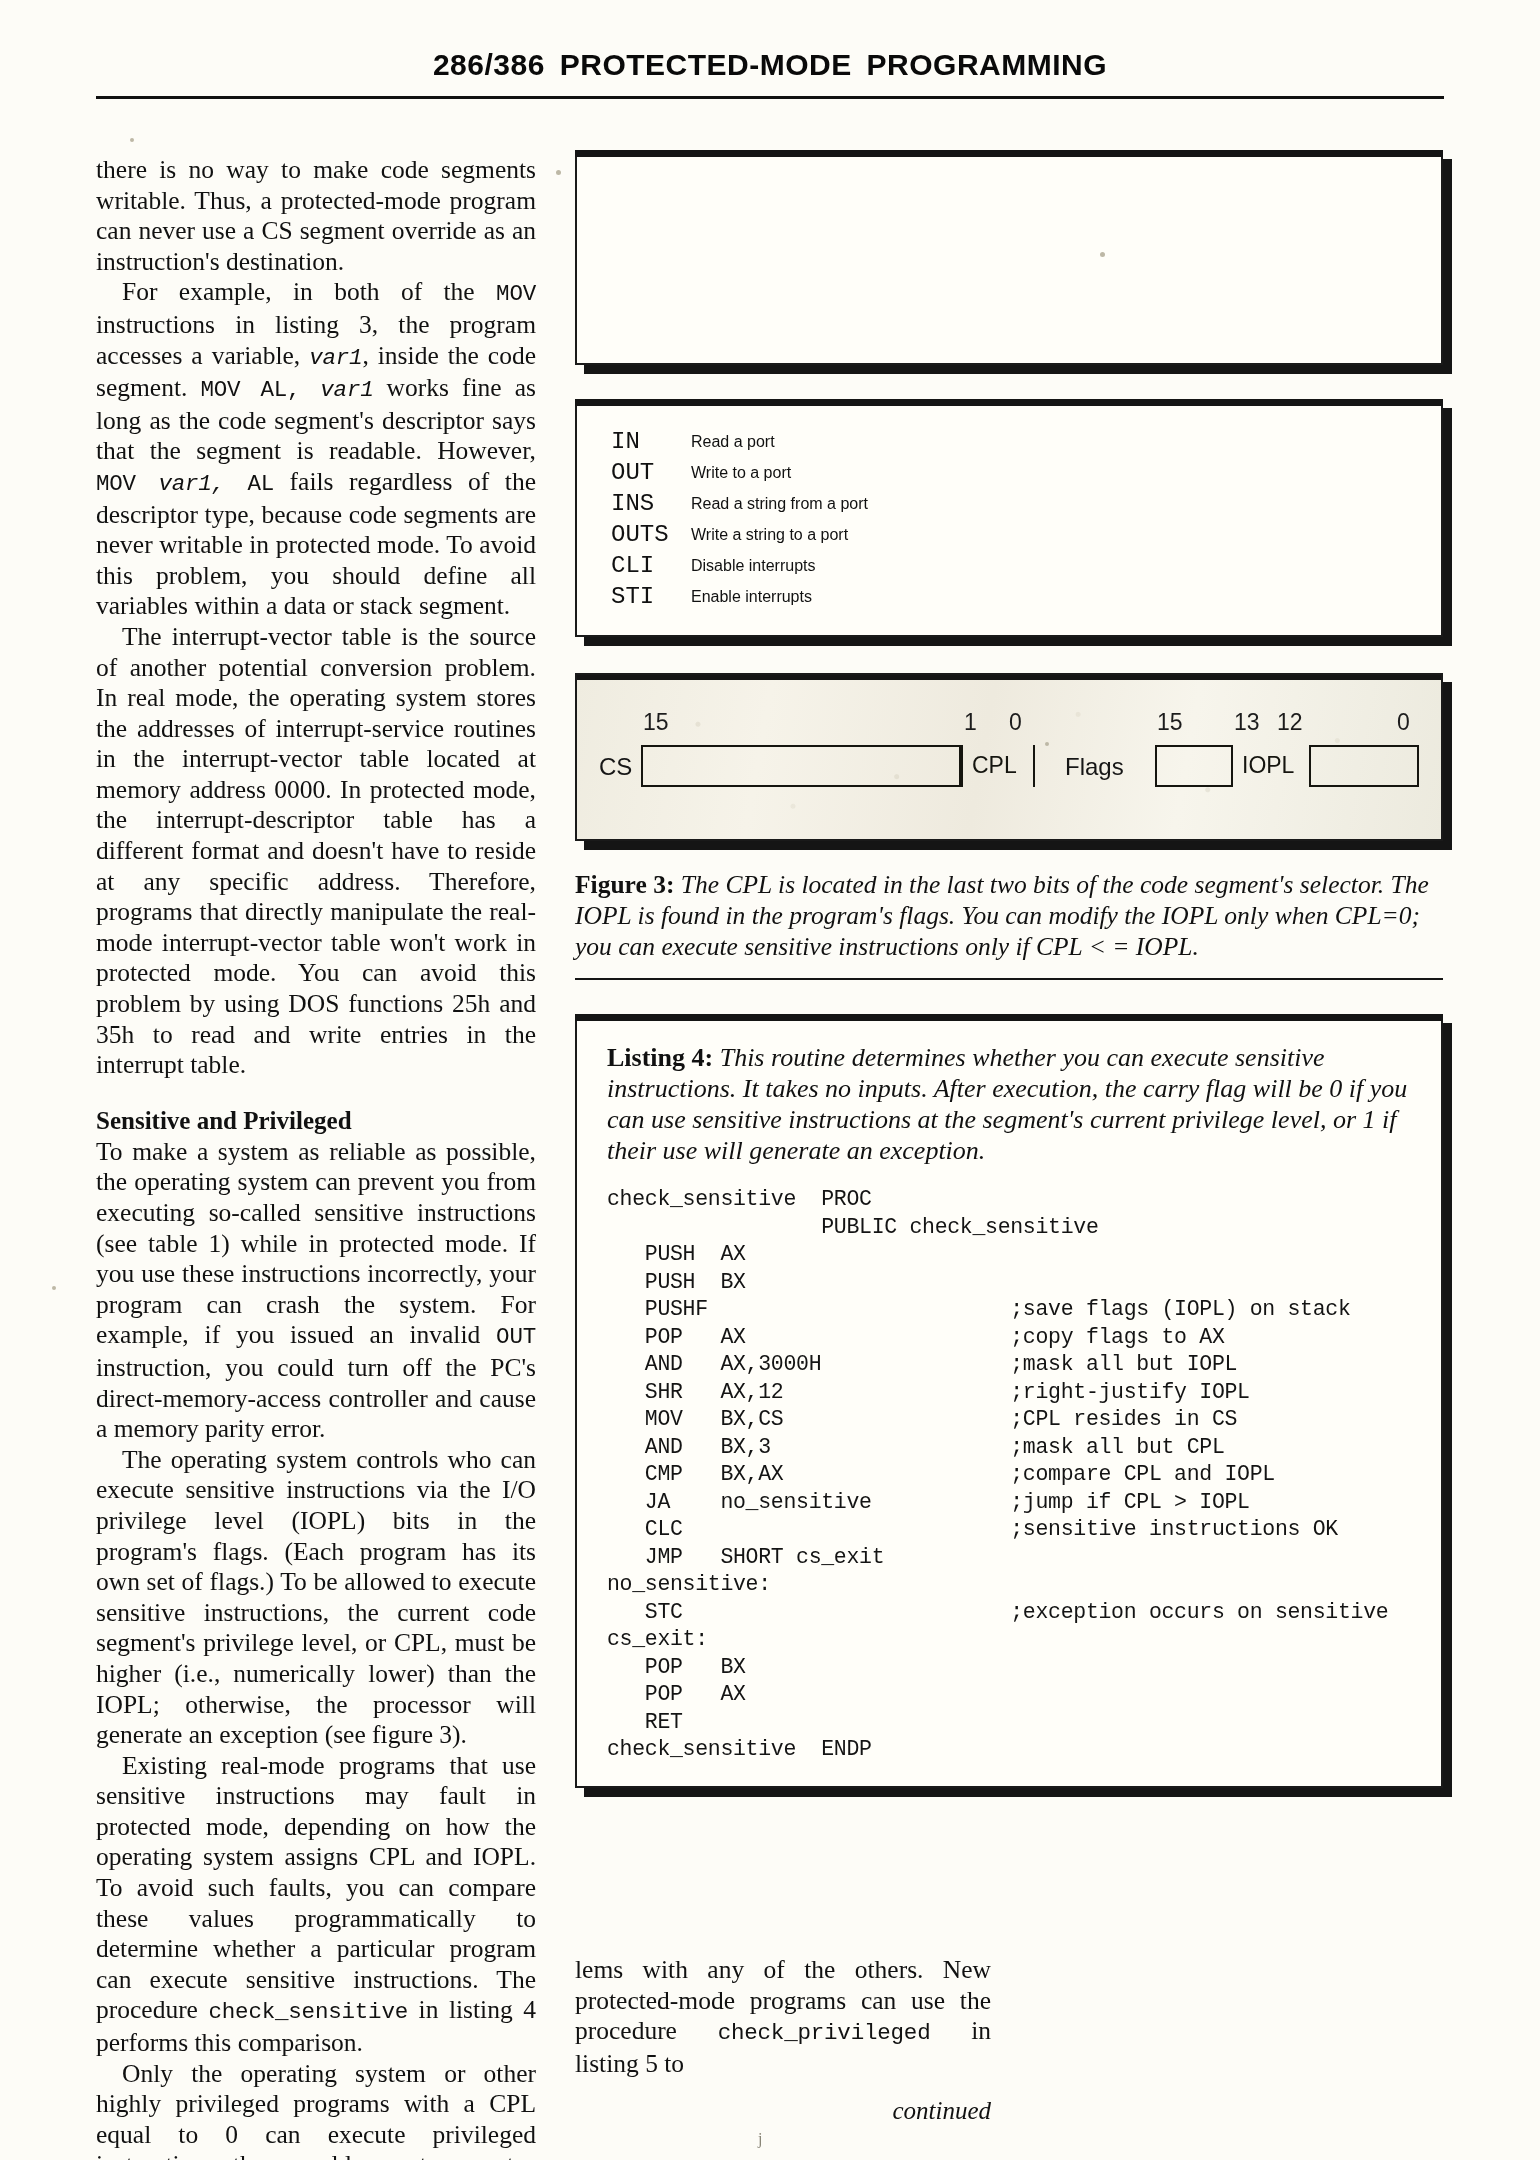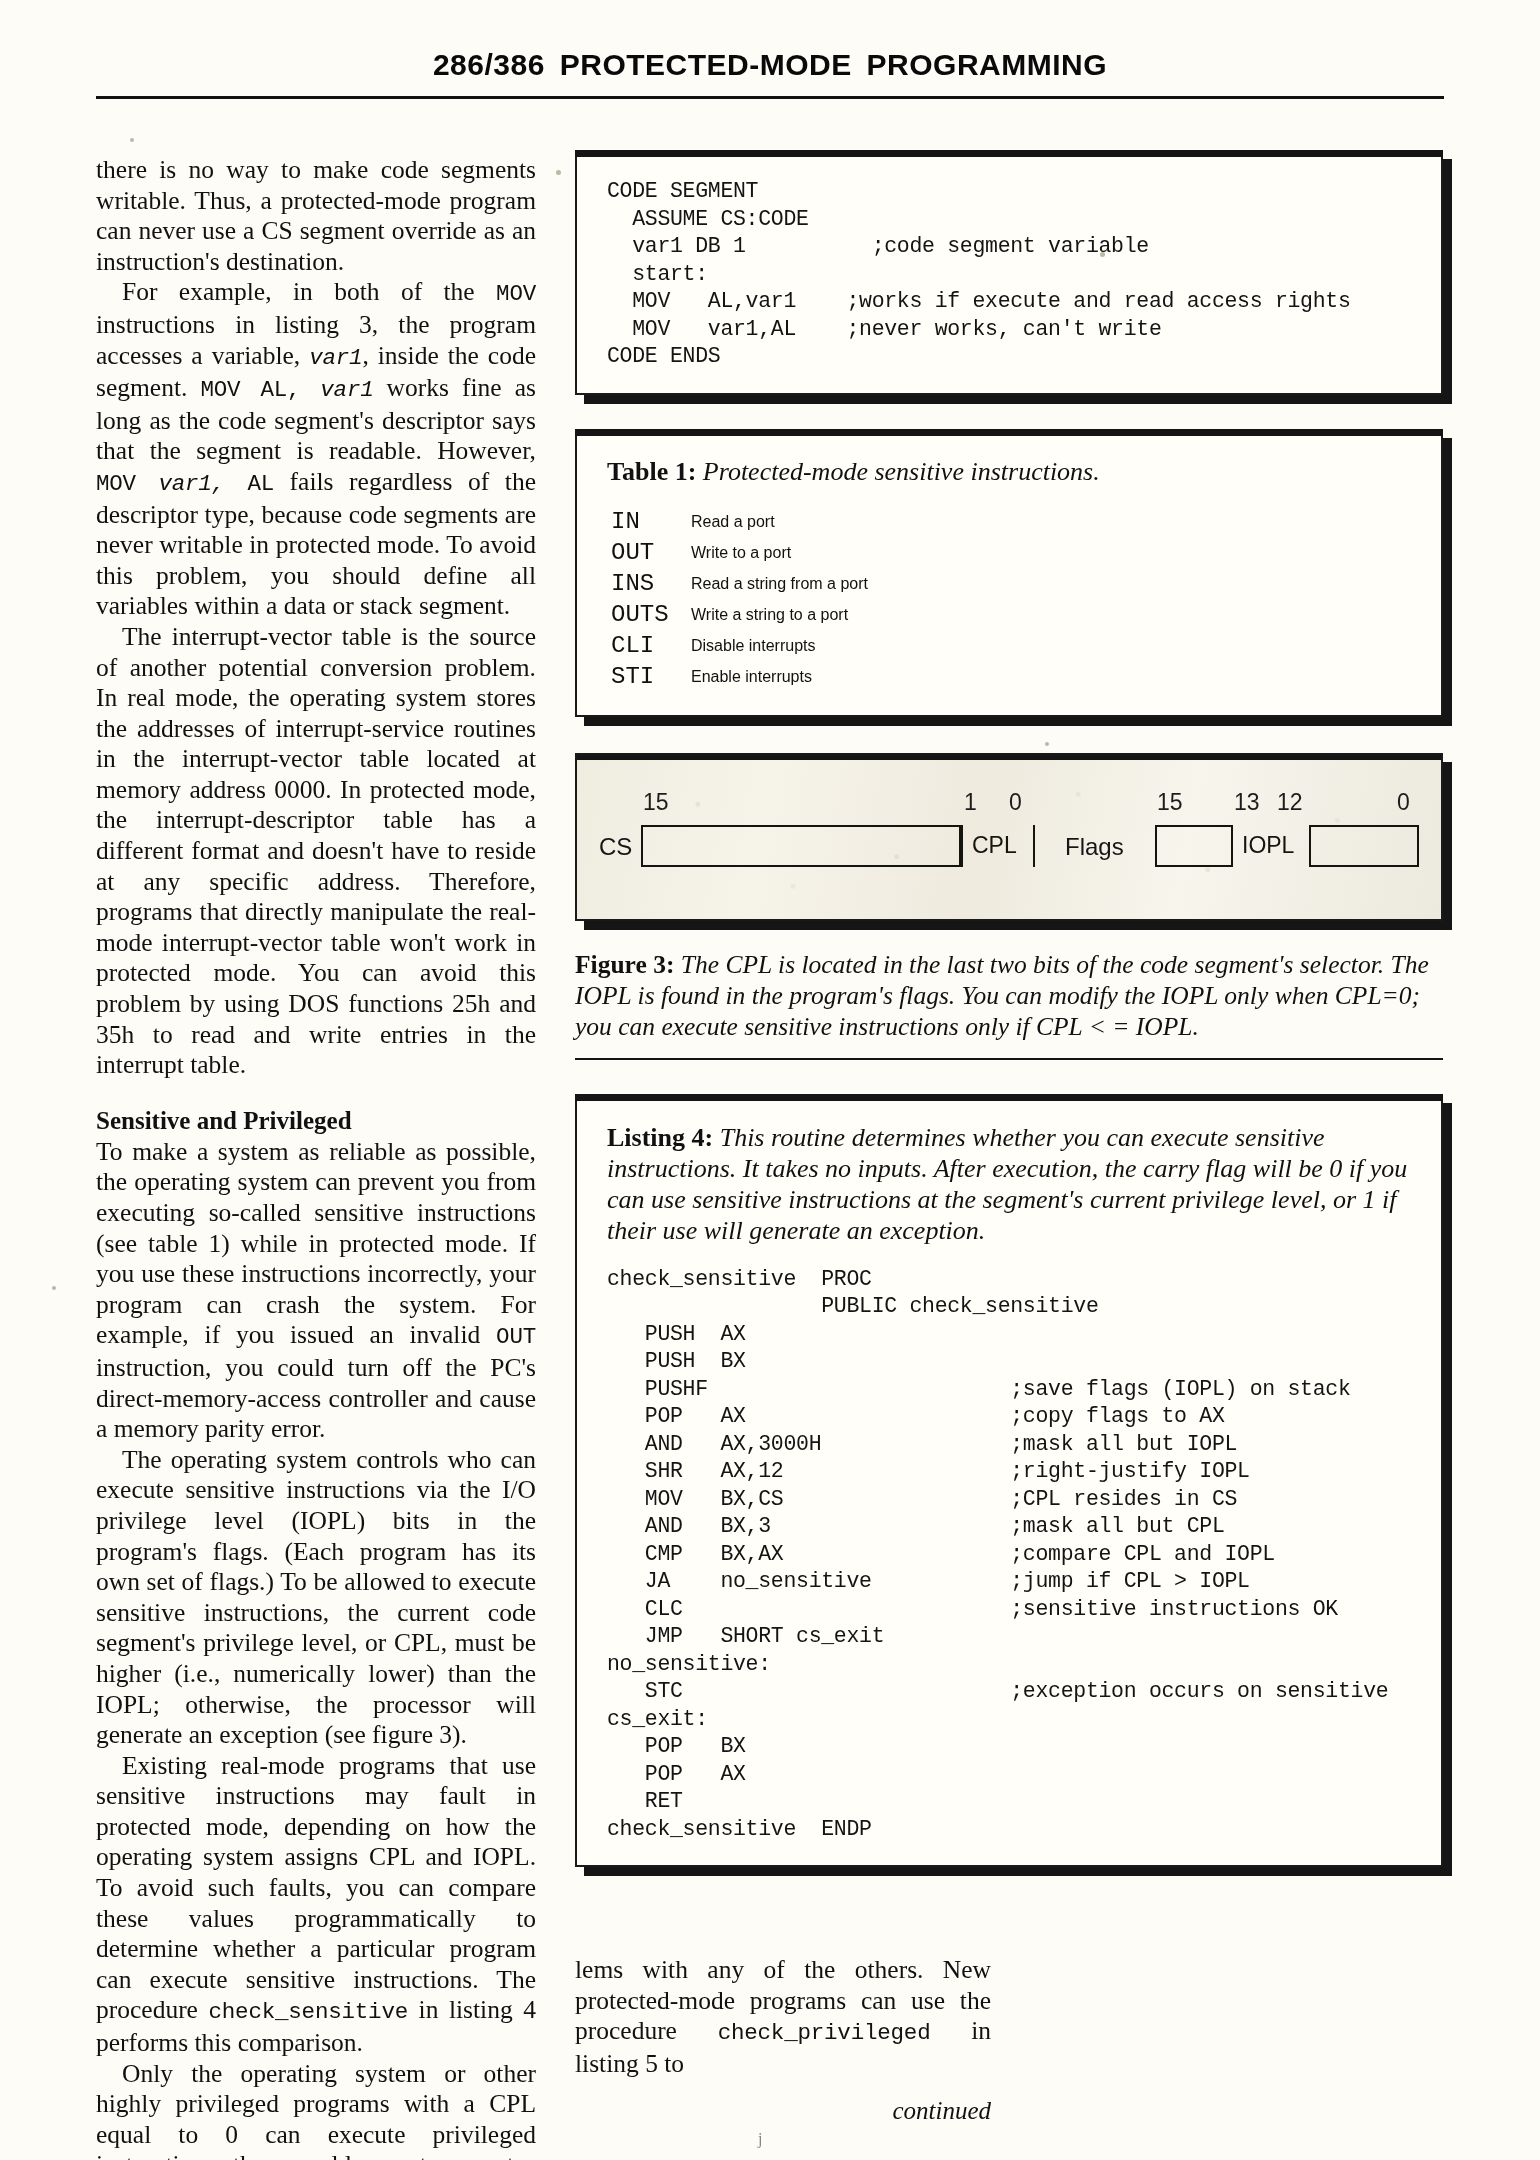"CODE SEGMENT" pre.code { html: <pre>CODE SEGMENT ASSUME CS:CODE var1 DB 1 ;code segment variable start: MOV AL,var1 ;works if execute and read access rights MOV var1,AL ;never works, can't write CODE ENDS</pre> -> none }
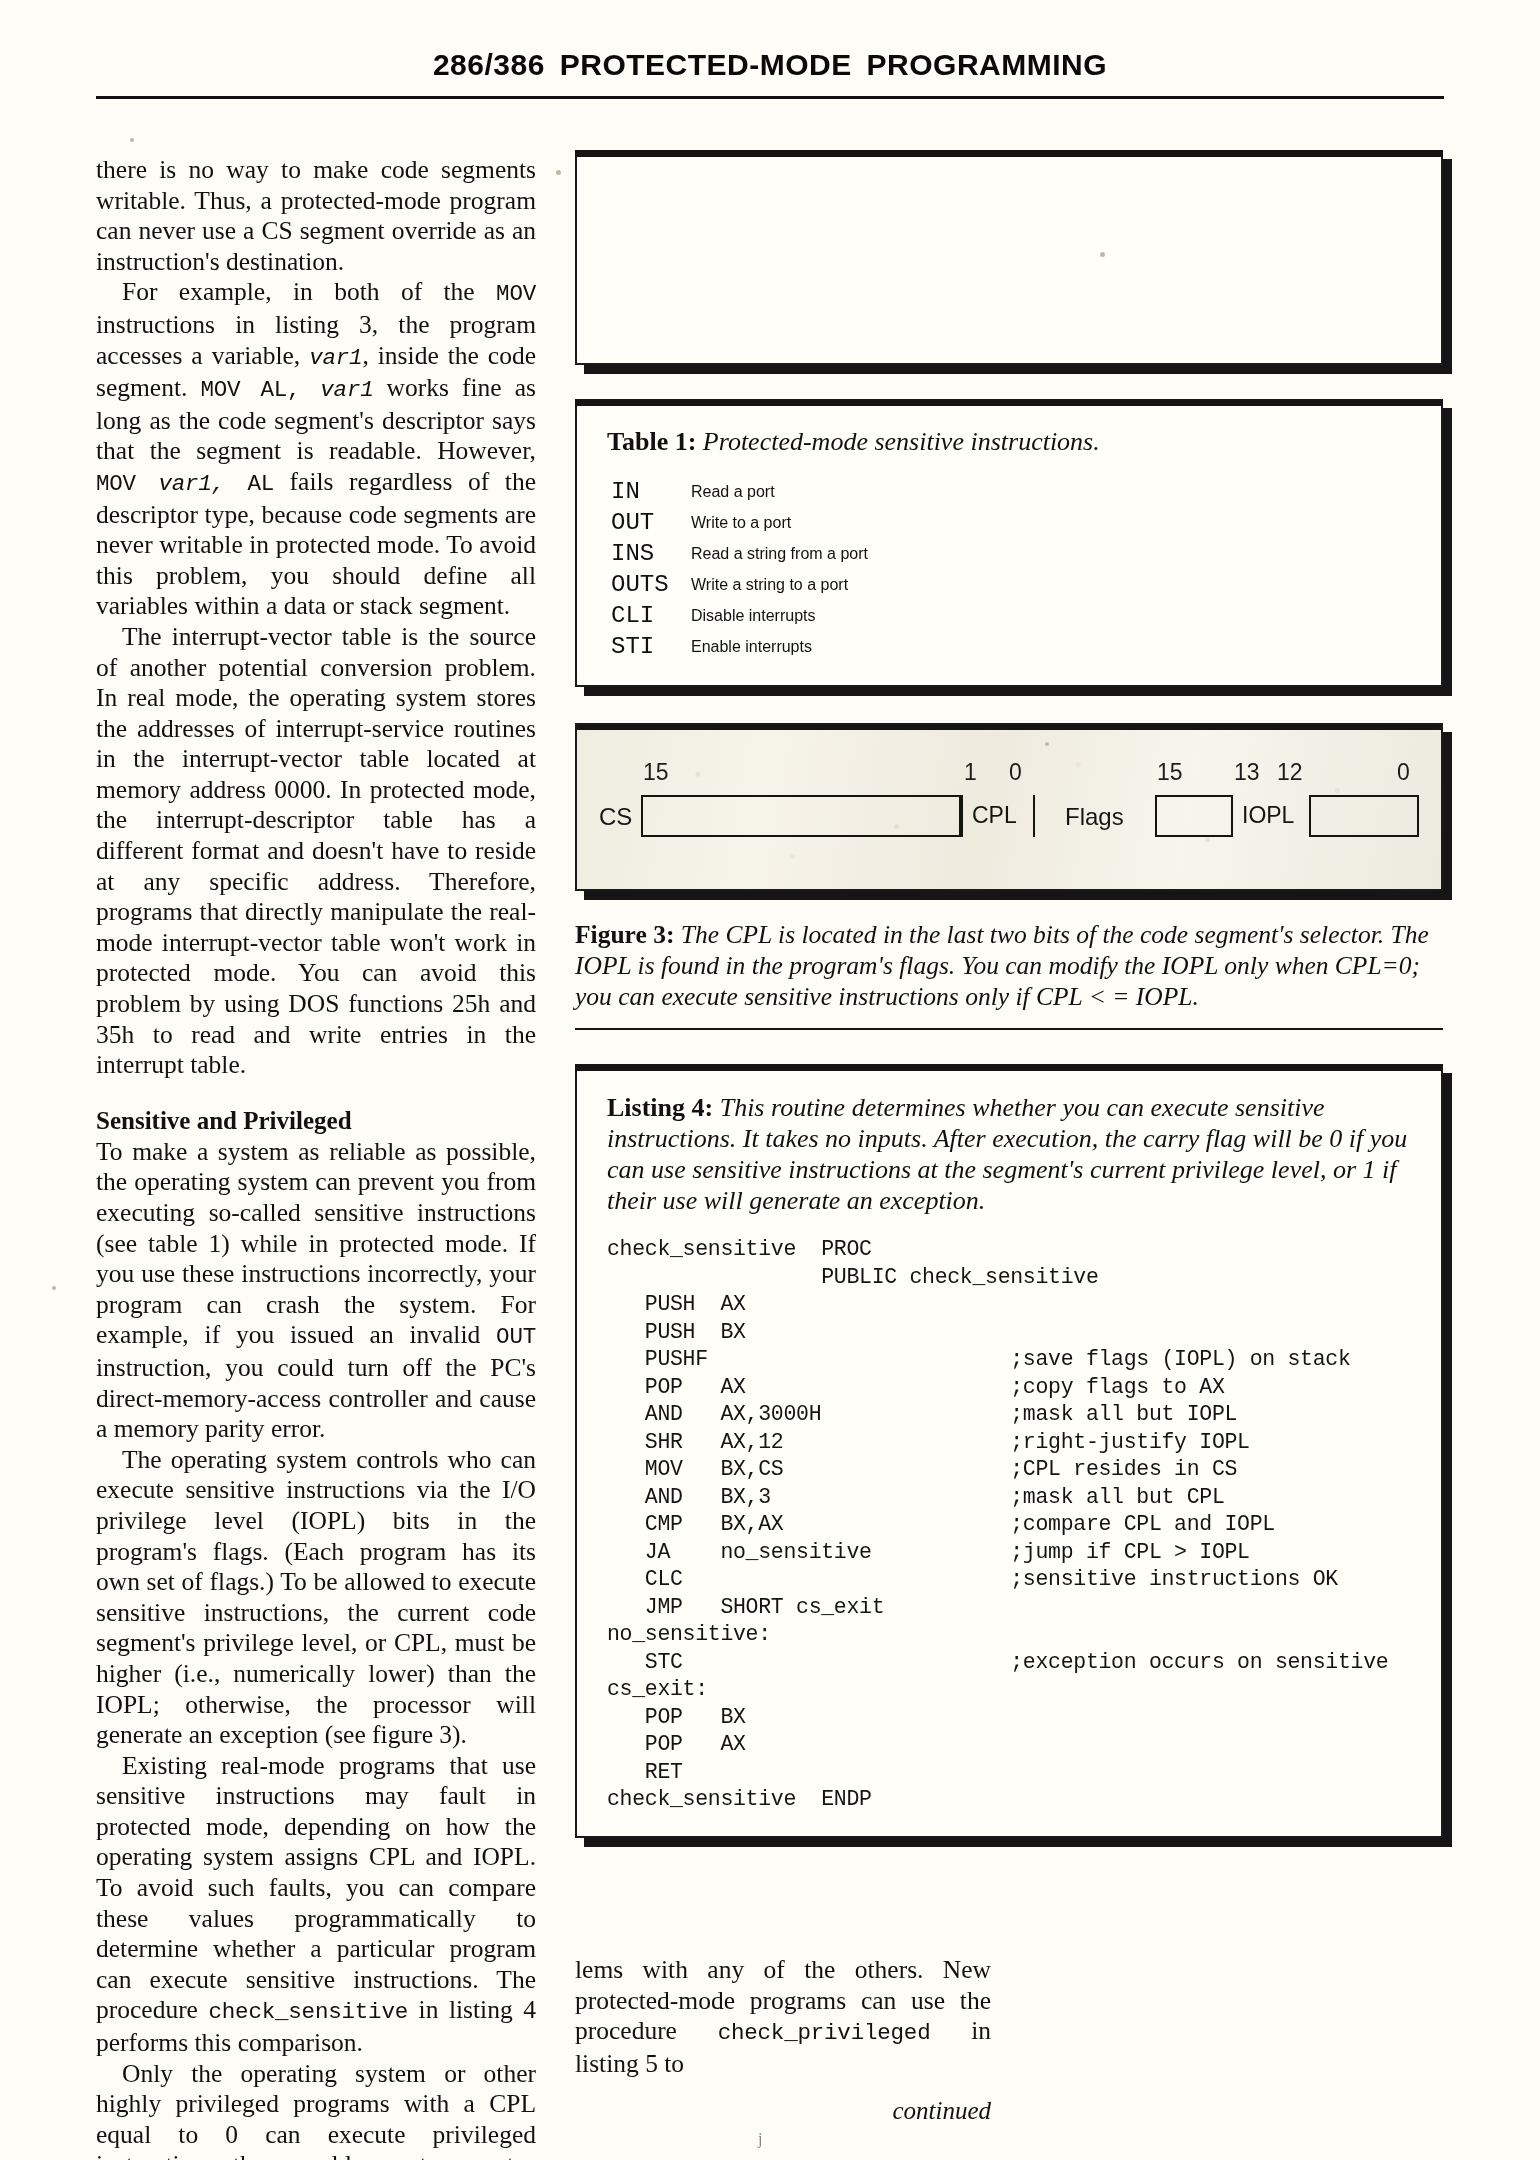"Table 1: Protected-mode sensitive" div.cap { html: <div> <b>Table 1:</b> <i>Protected-mode sensitive instructions.</i> </div> -> none }
